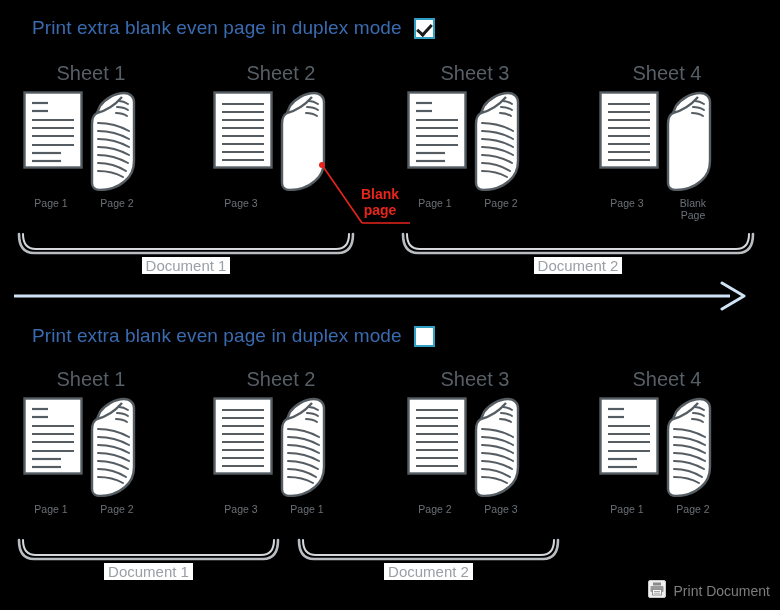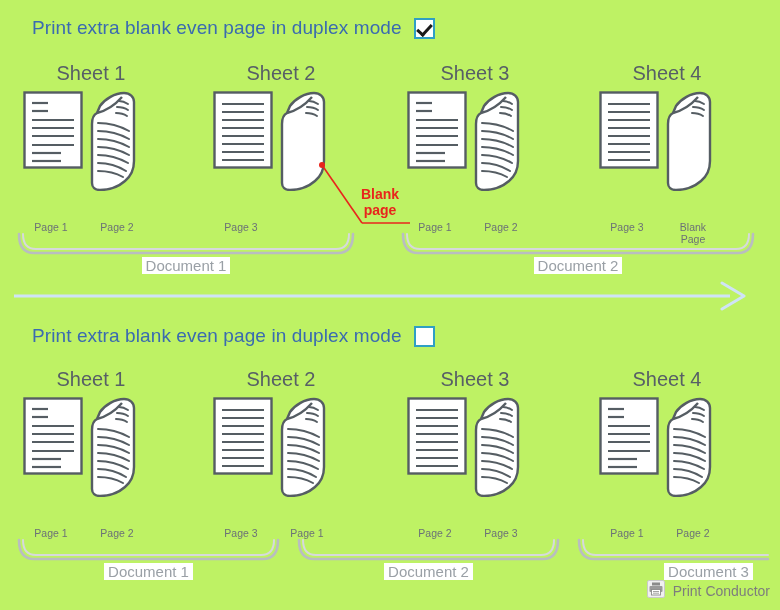"Print extra blank even page" #stage { background: #bef264 -> #000000 }
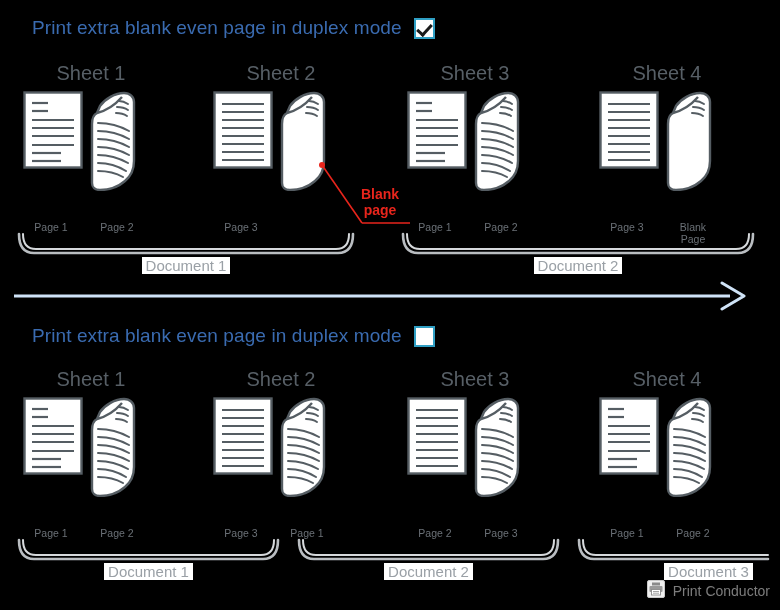"Page 1" .plabel { margin-top: 24px -> none }
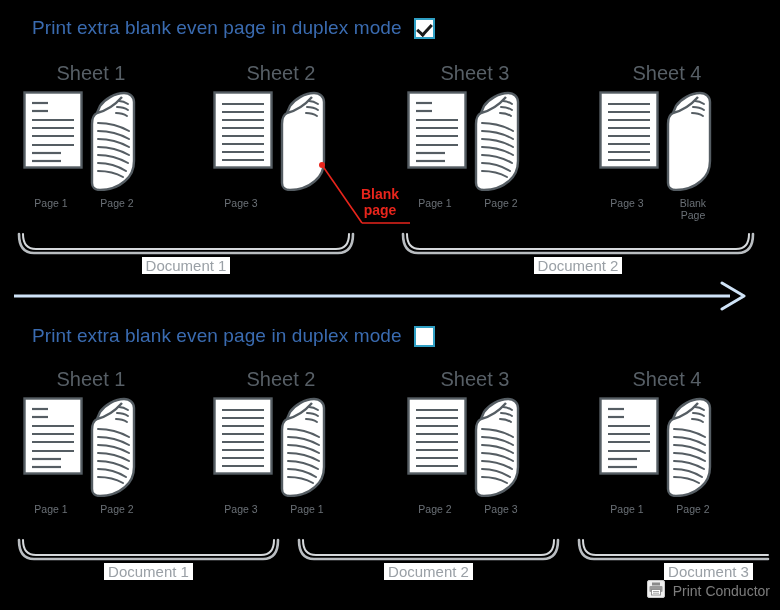"Document 3" div.bracket { html: <div> <svg> <path></path> <path></path> </svg> <span>Document 3</span> </div> -> none }
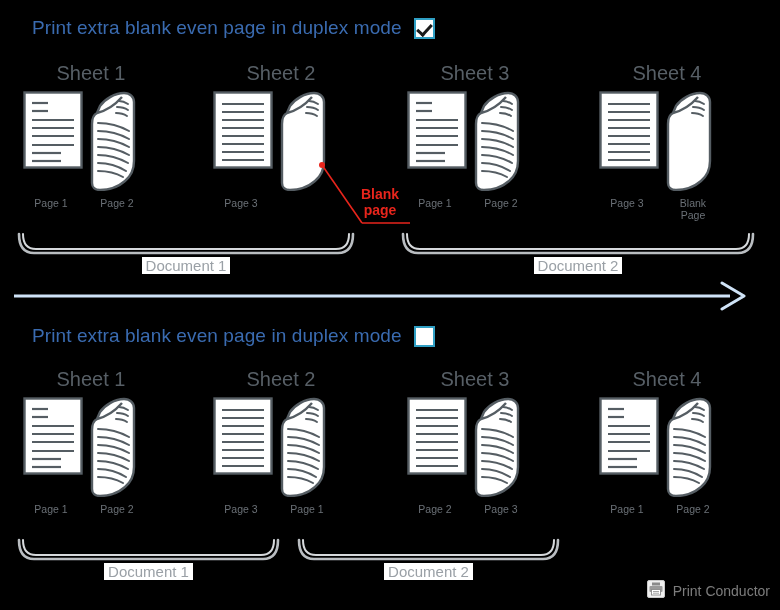"Print Conductor" span.fl { text: Conductor -> Document }
